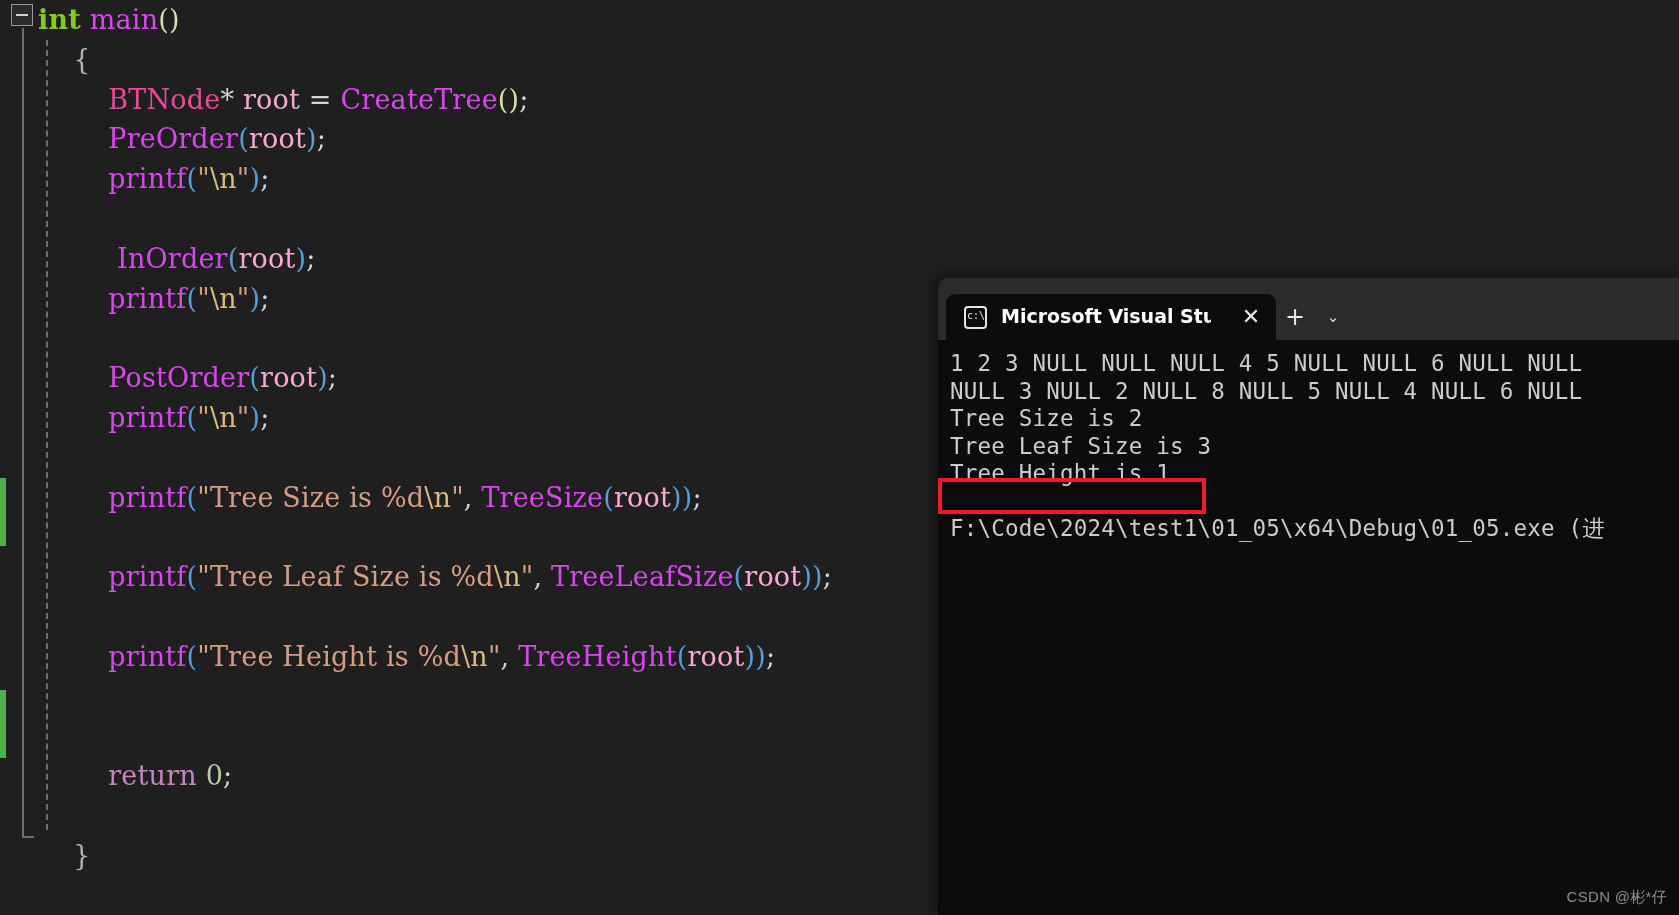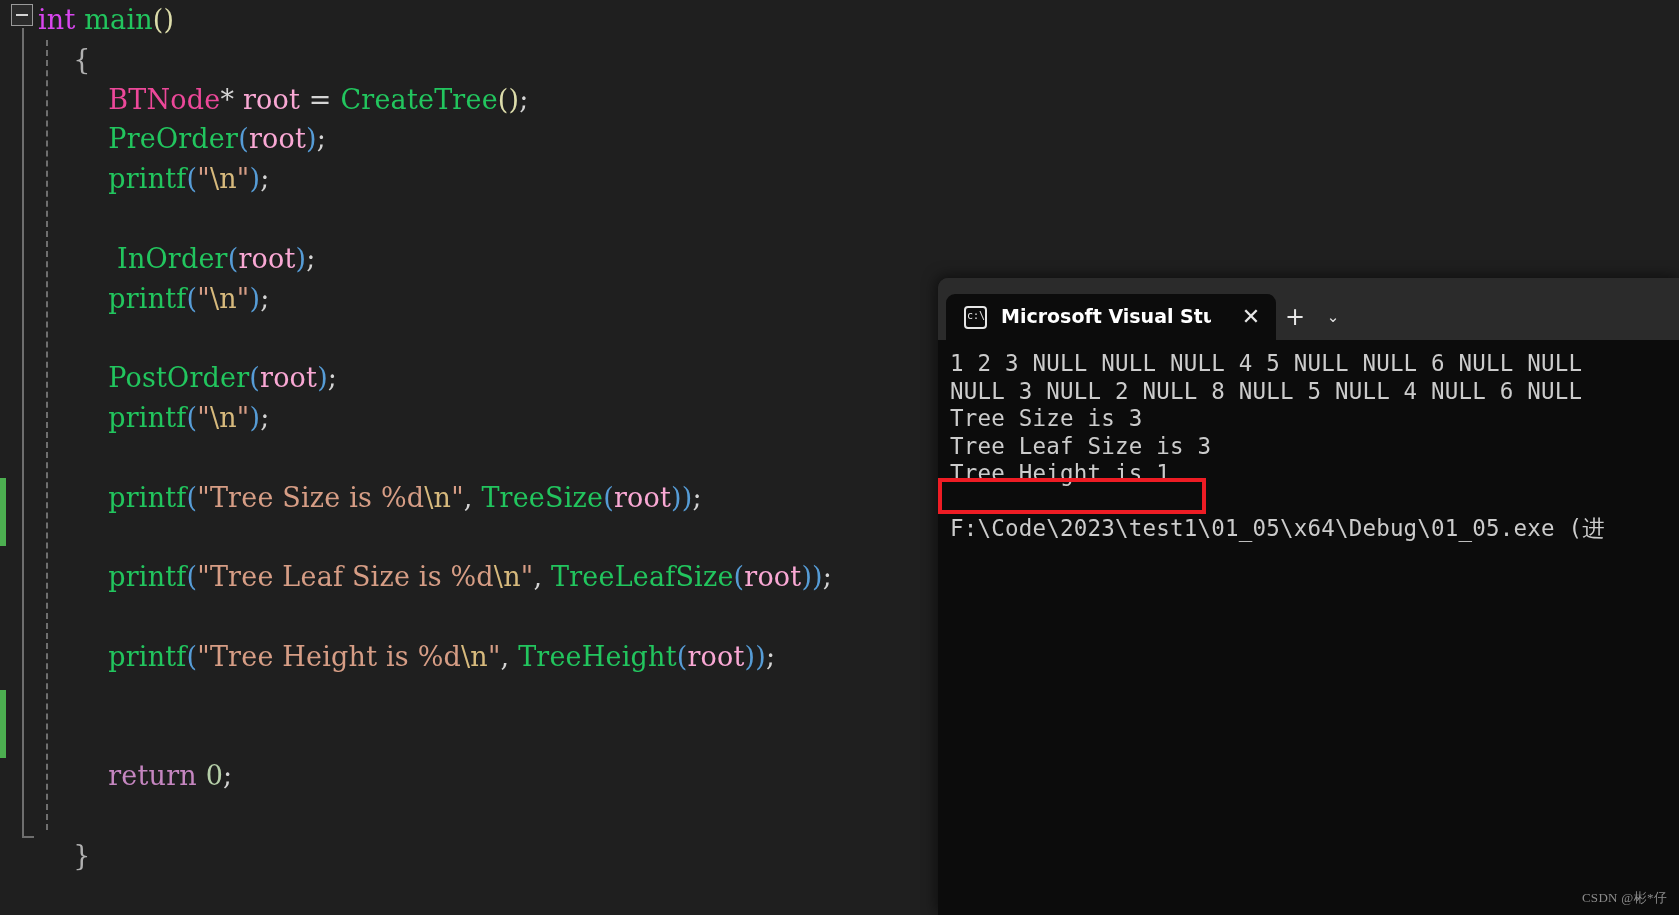"int" .tk-kw { color: #d946ef -> #84cc16; font-weight: none -> bold }
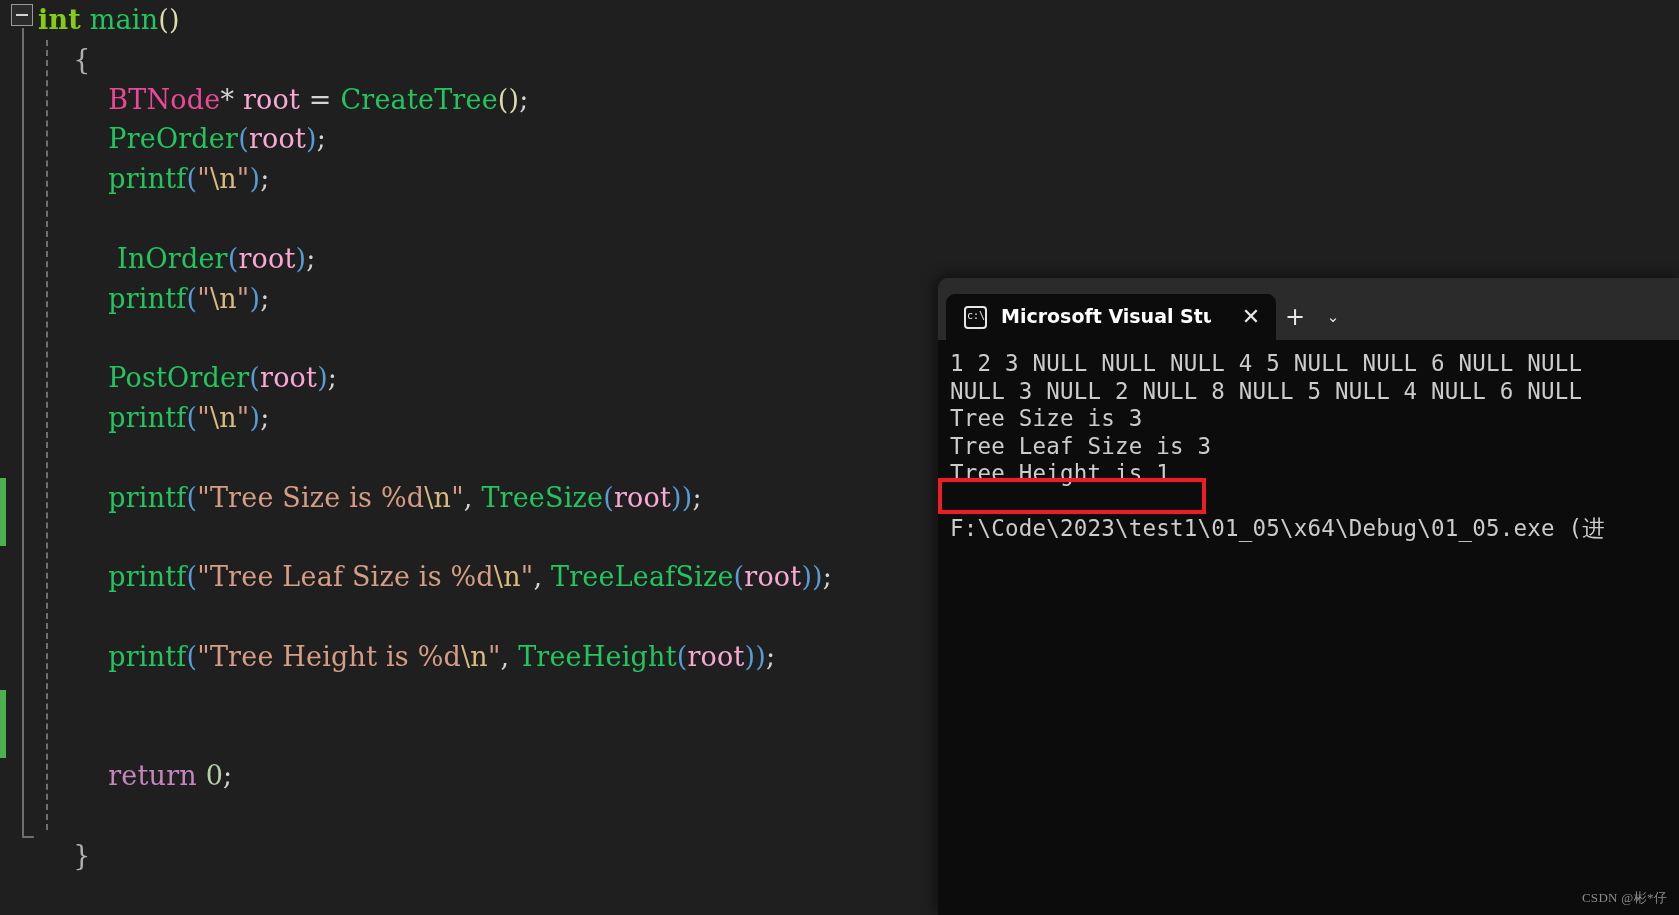"main" .tk-fn { color: #22c55e -> #d946ef }
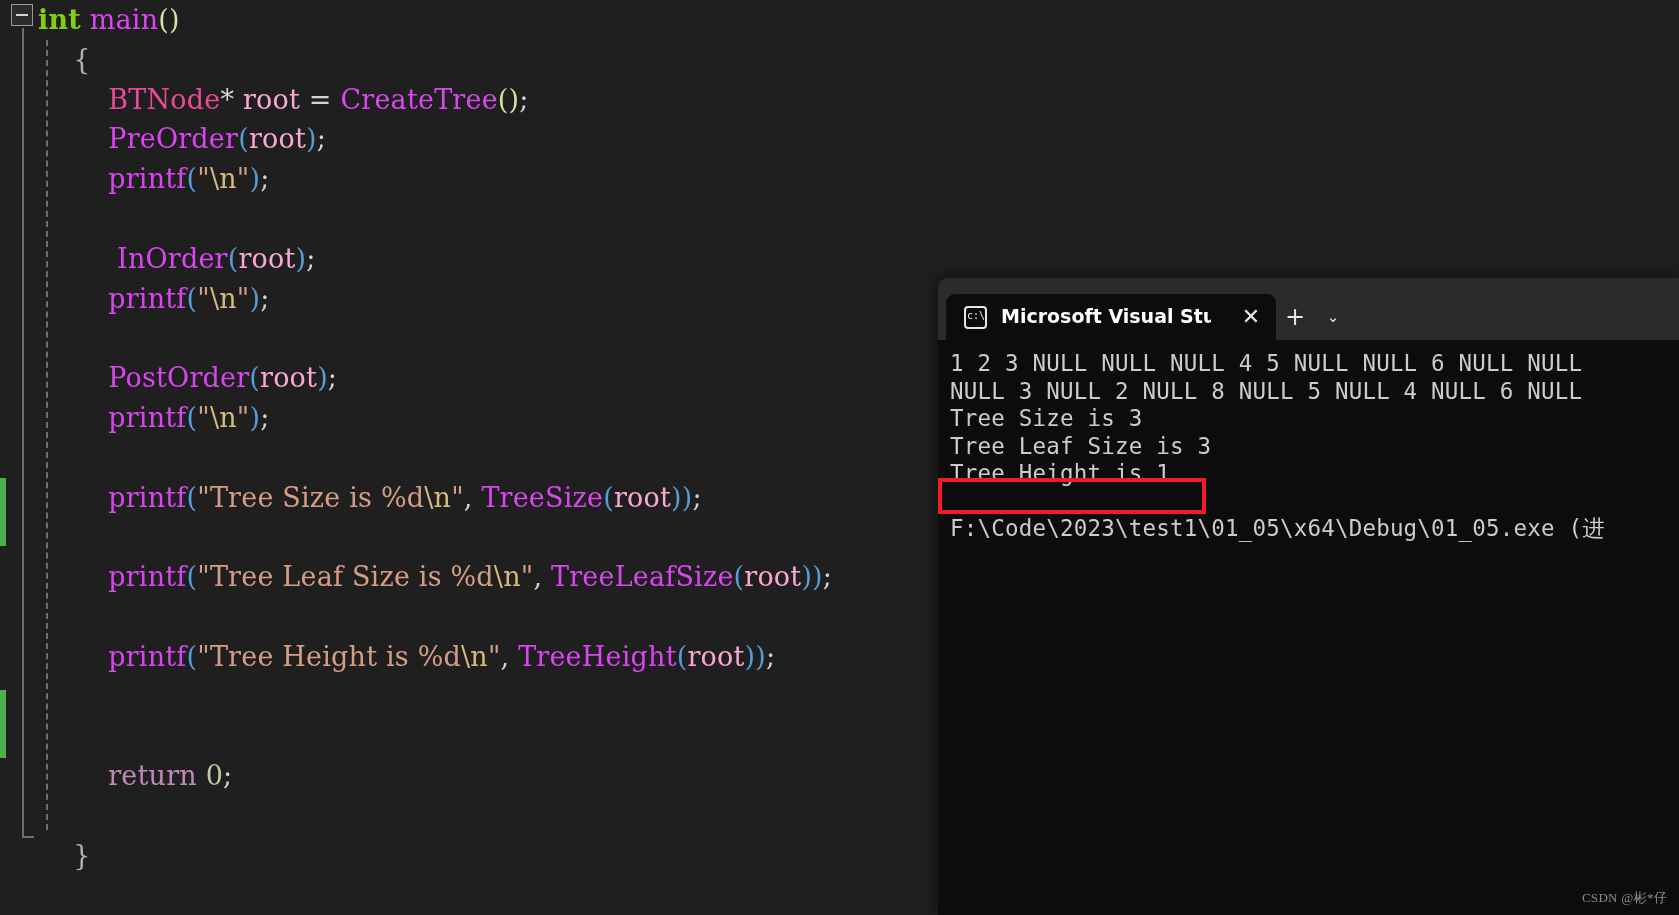"Tree Size is 3" div.console-line { text: 3 -> 2 }
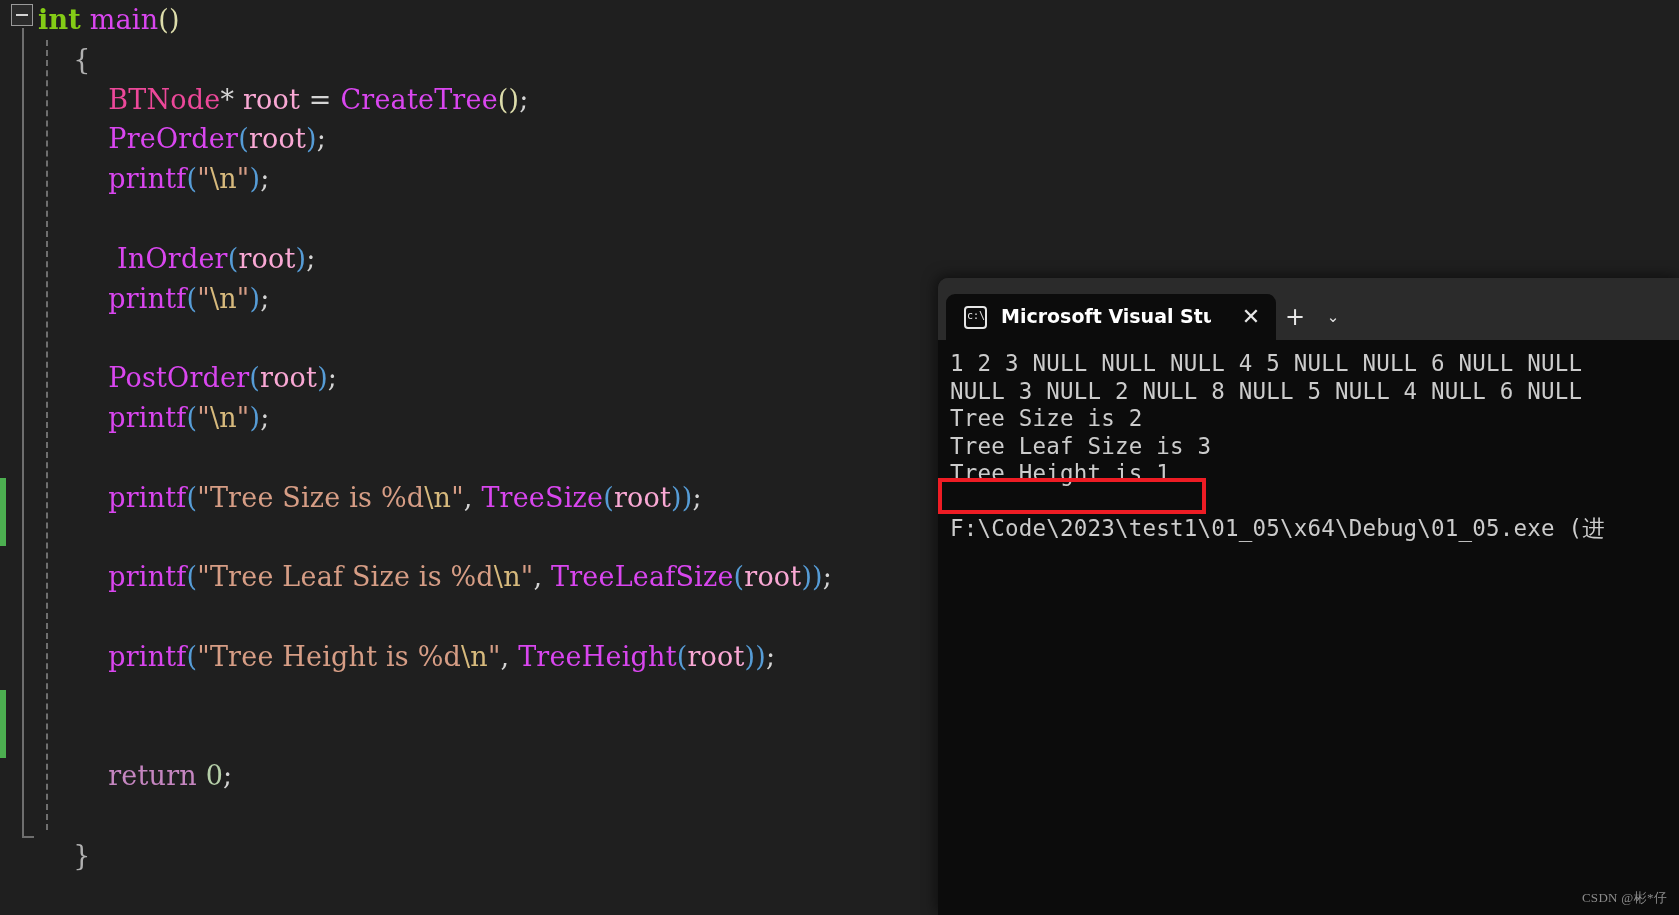"F:\Code\2023\test1\01_05\x64\Debug\01_05" div.console-line { text: 2023 -> 2024 }
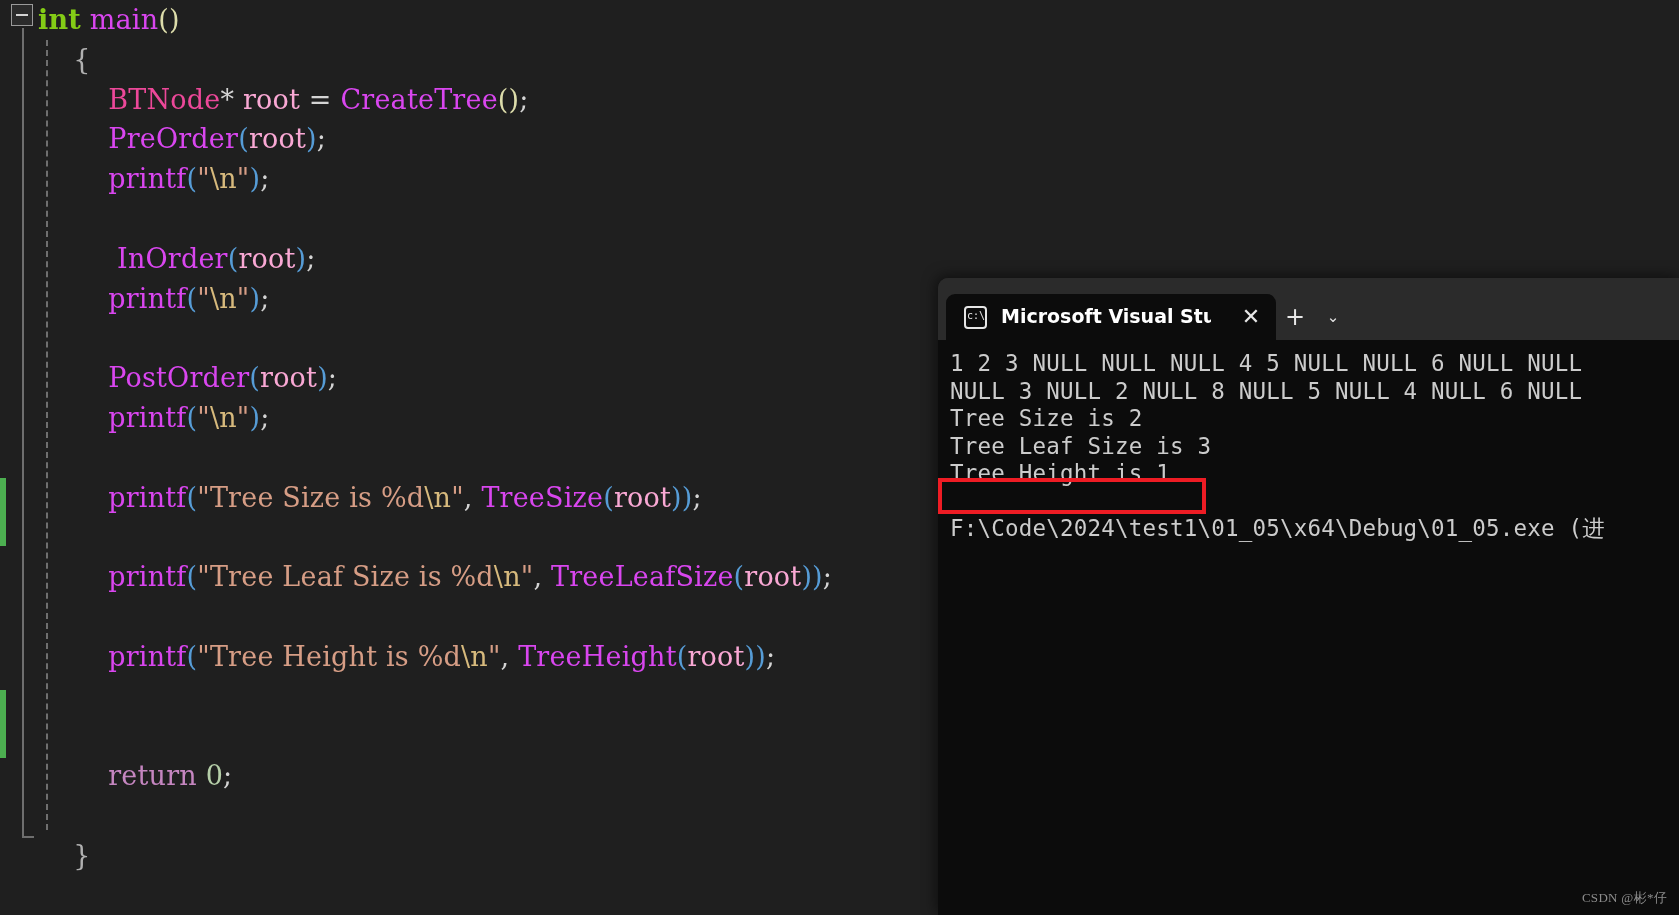"CSDN @彬*仔" #watermark { font-family: Liberation Serif, serif -> Liberation Sans, sans-serif; font-size: 13px -> 15px }
